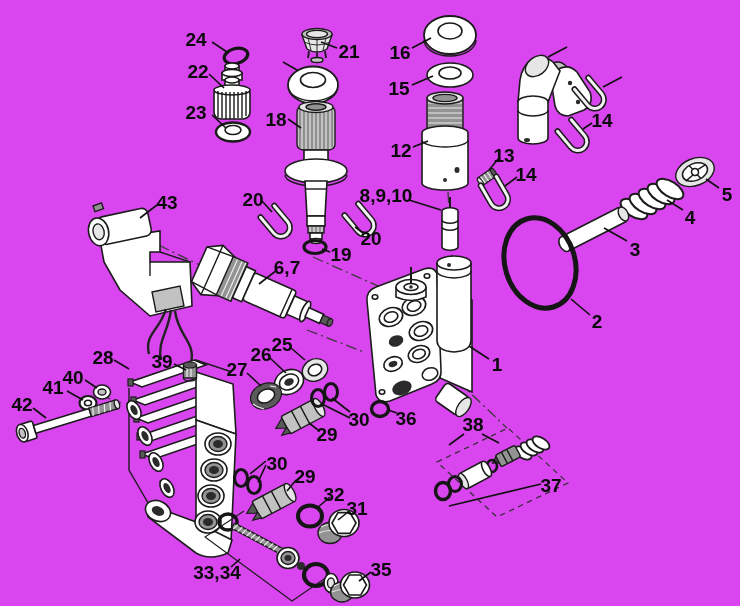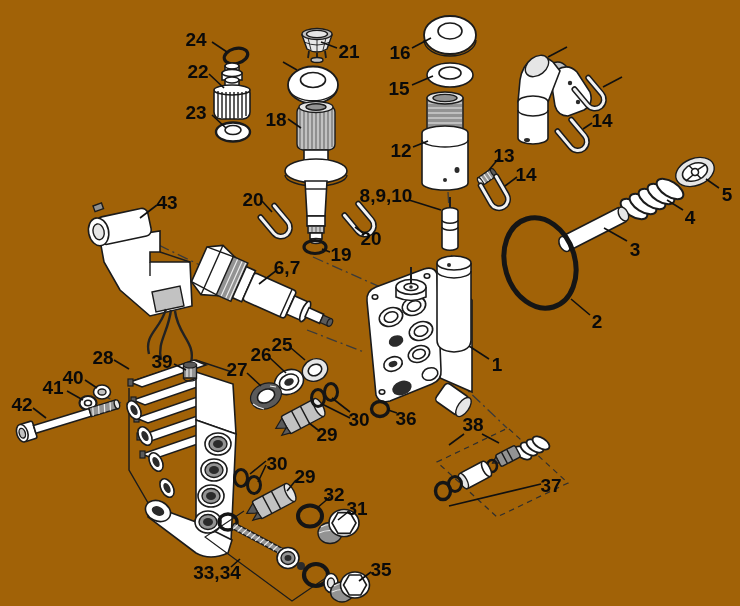"24" .stage { background: #a16207 -> #d946ef }
